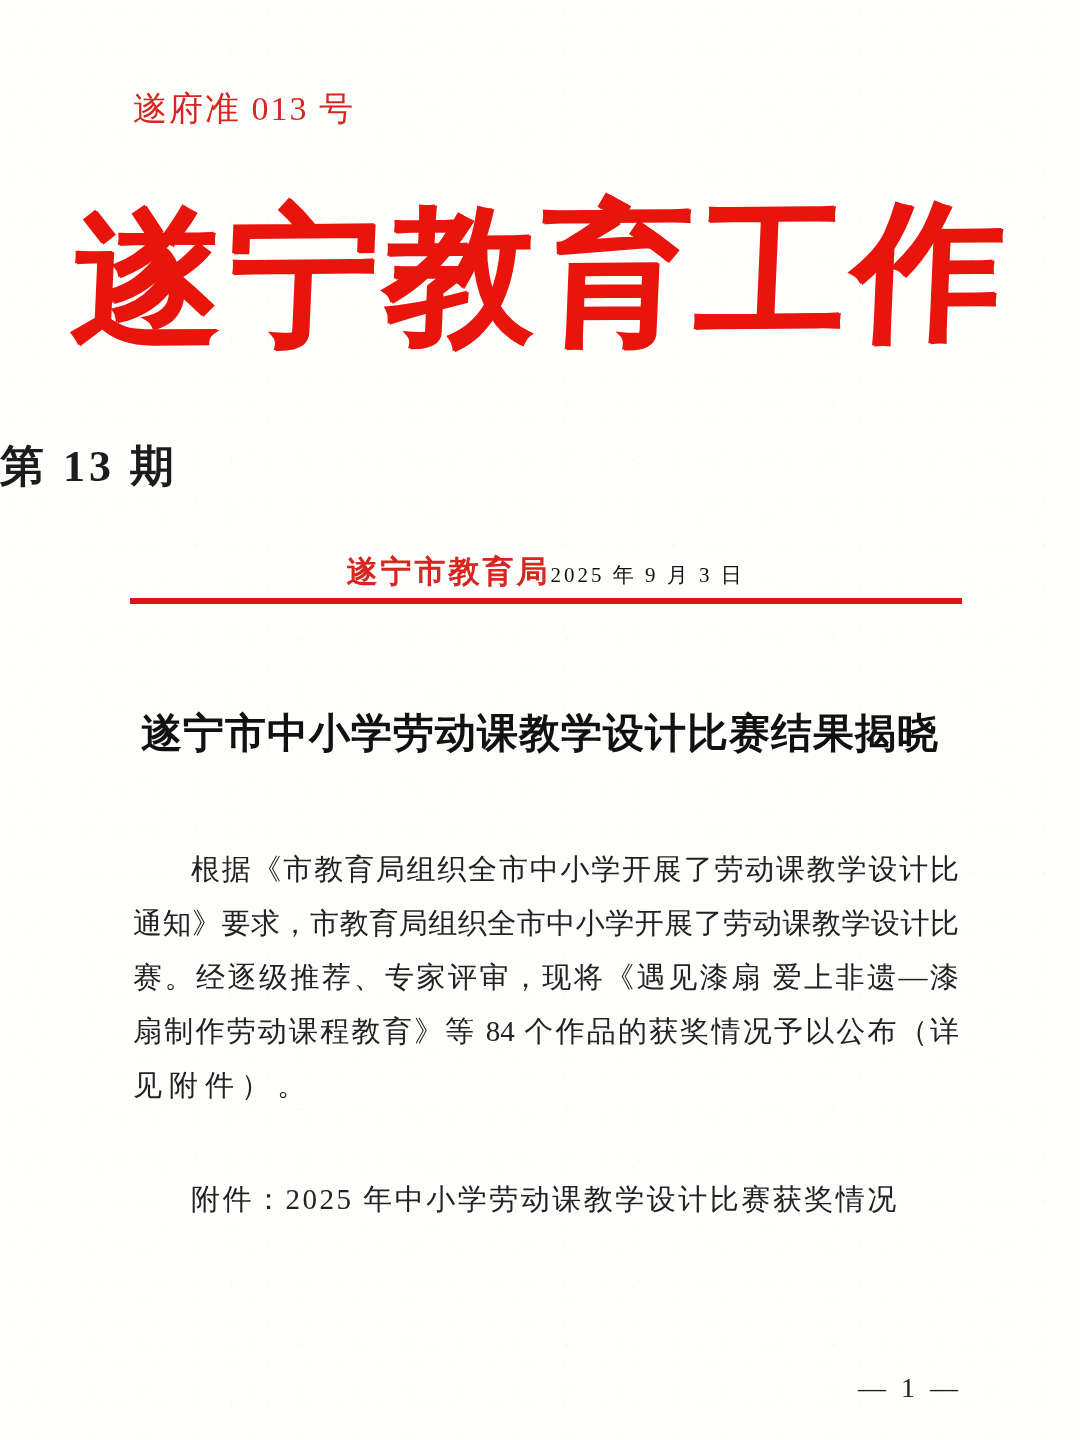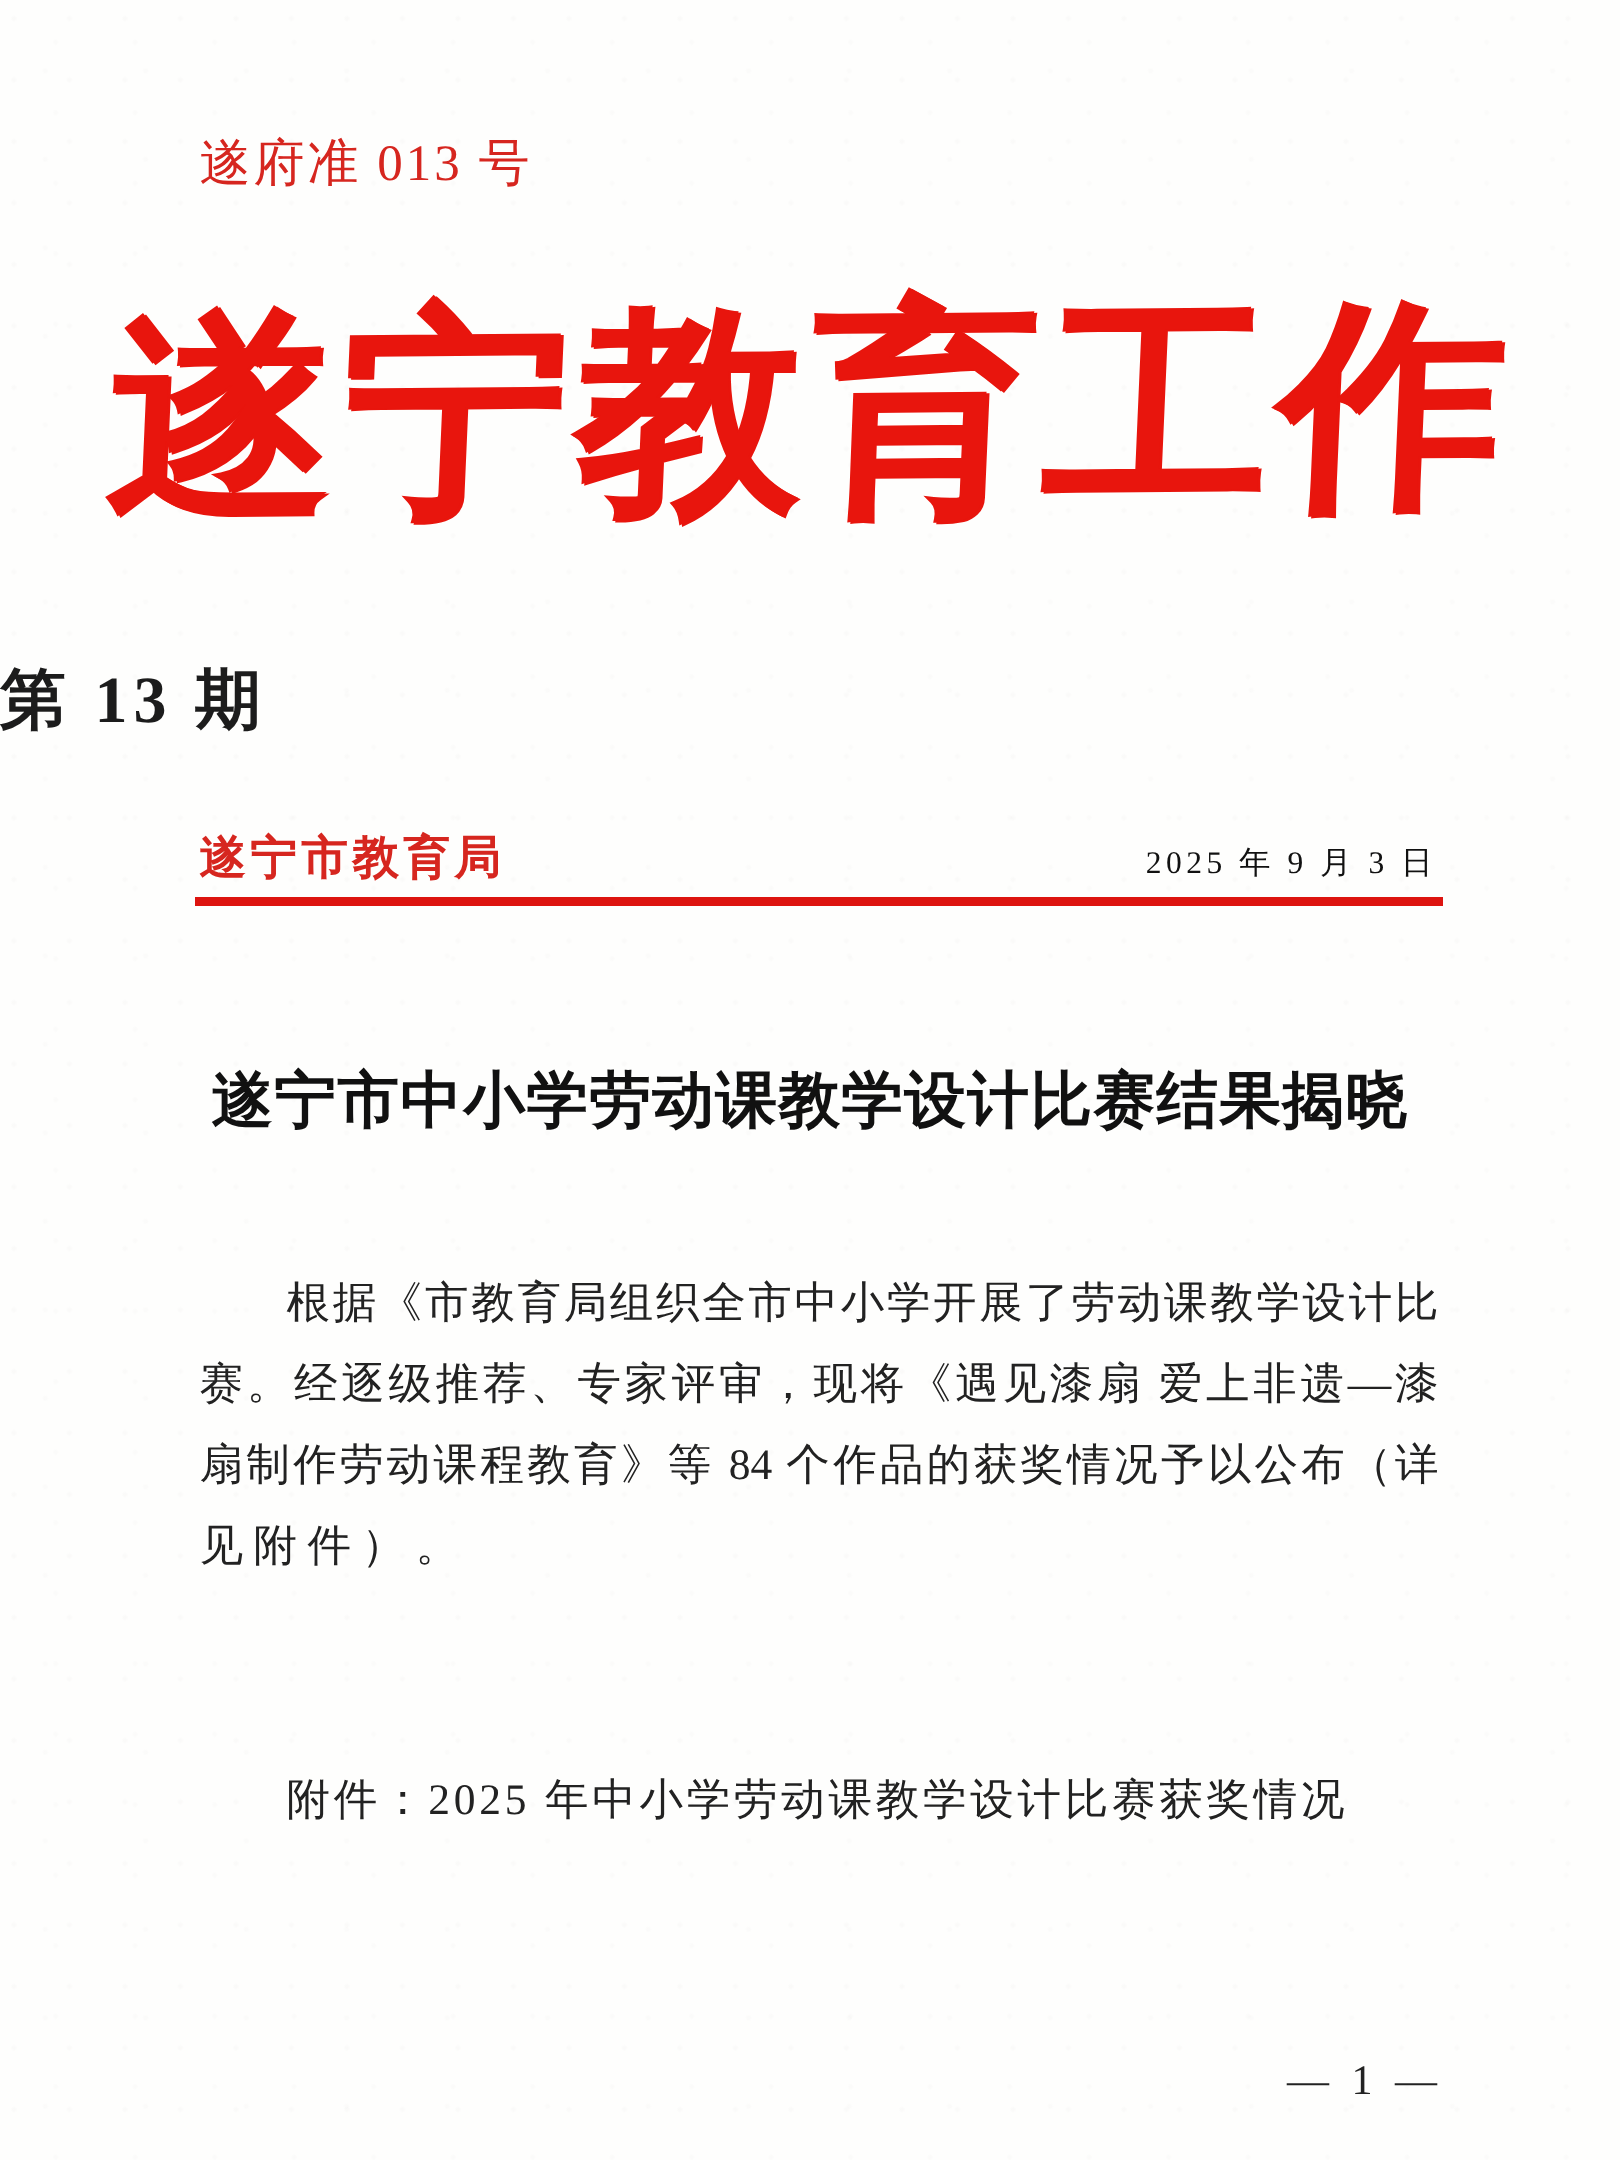"遂宁市教育局" .header-row { justify-content: space-between -> center }
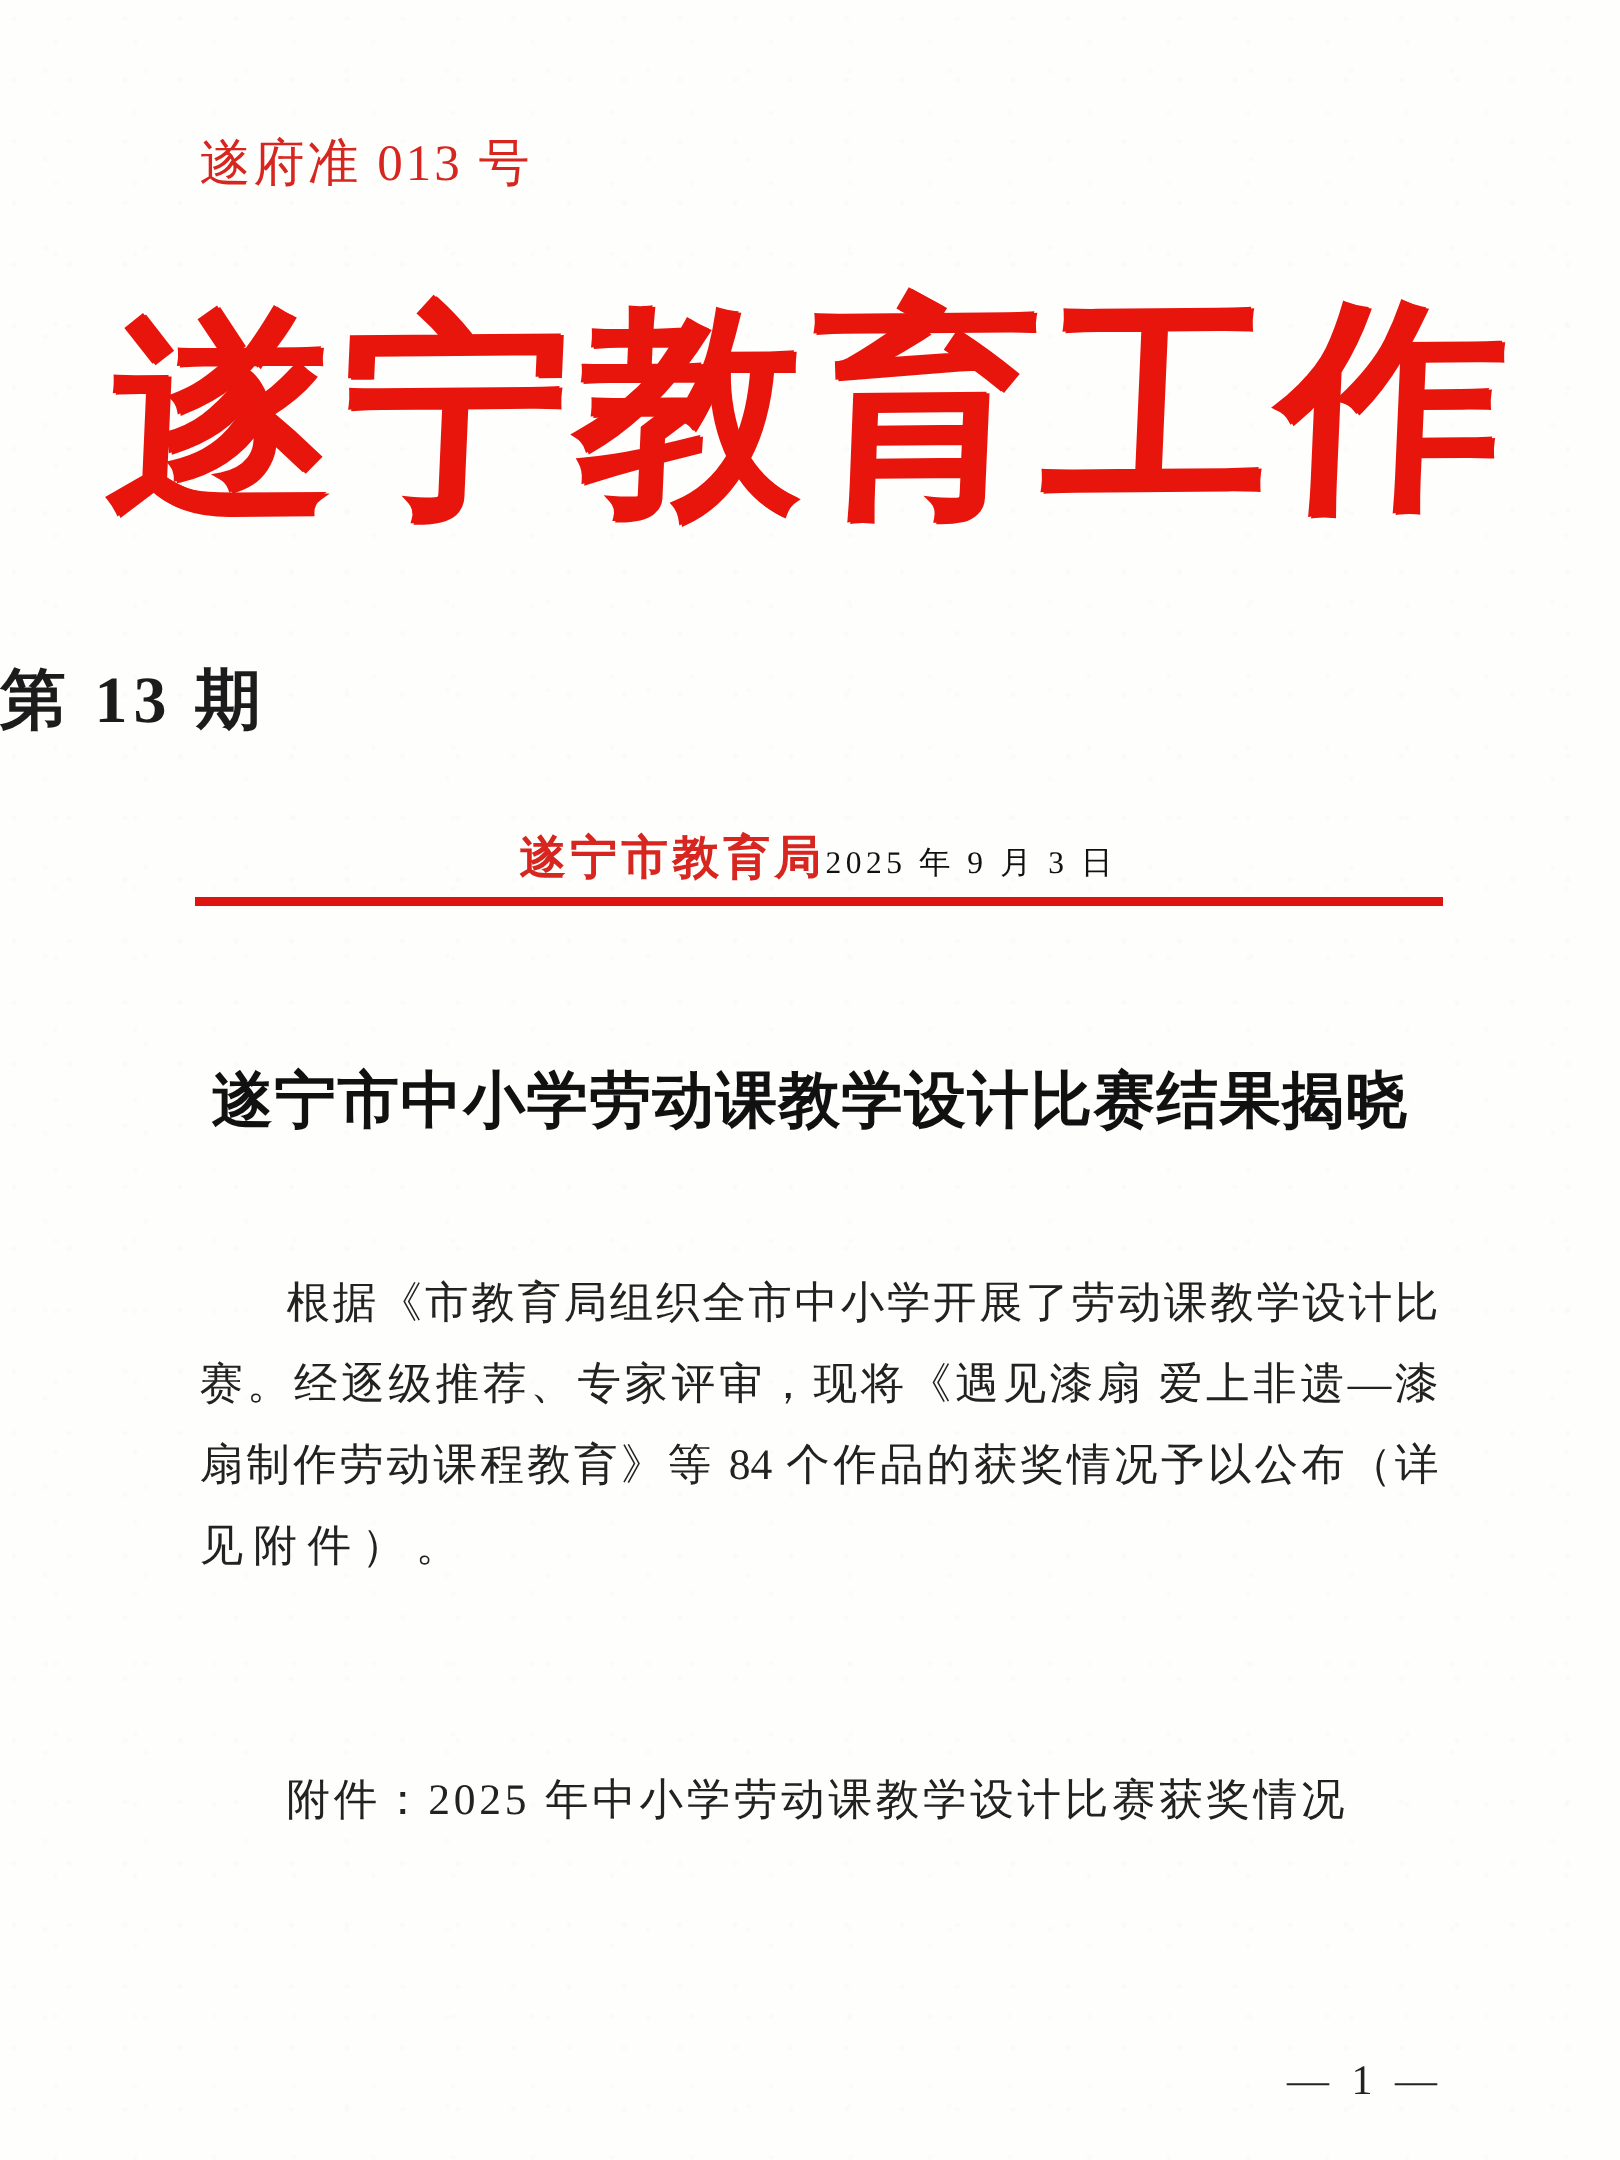"通知》要求，市教育局组织全市中小学开展了劳动课教学设计比" div.bline { html: none -> <div>通知》要求，市教育局组织全市中小学开展了劳动课教学设计比</div> }
